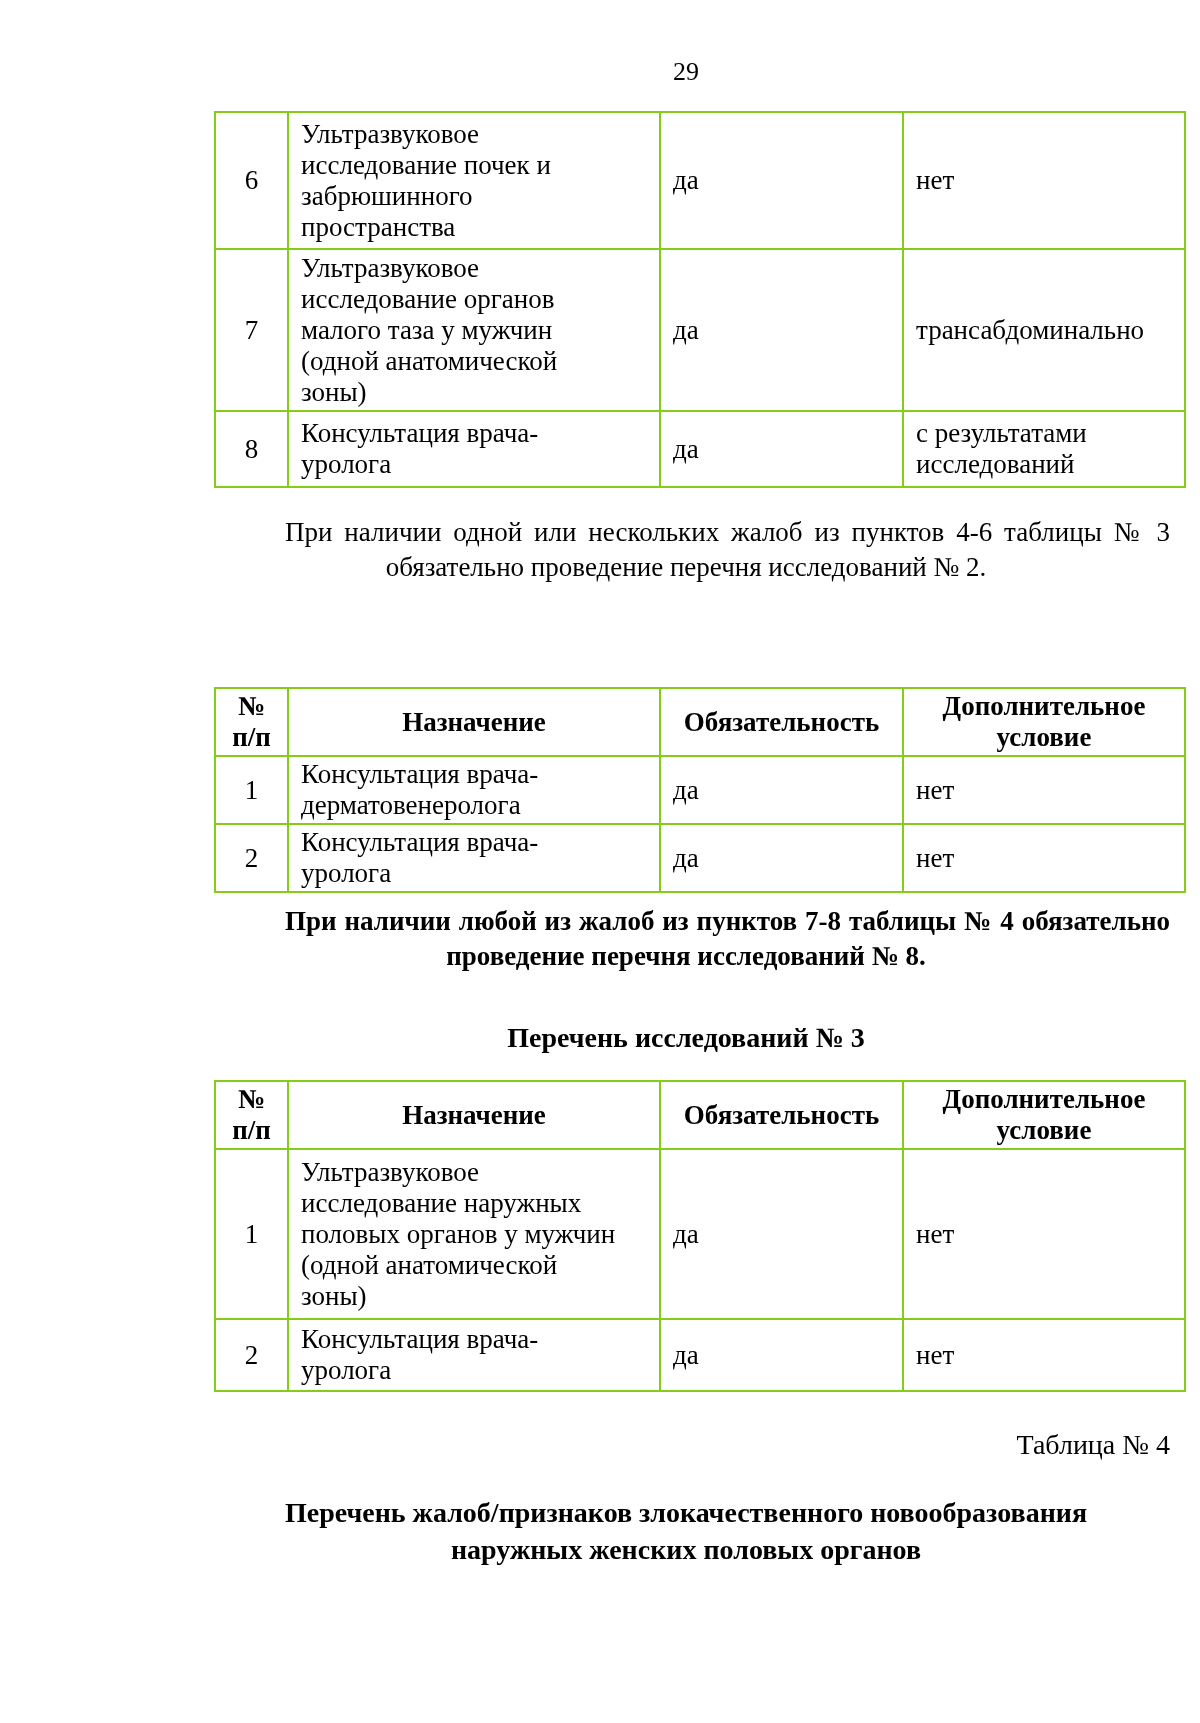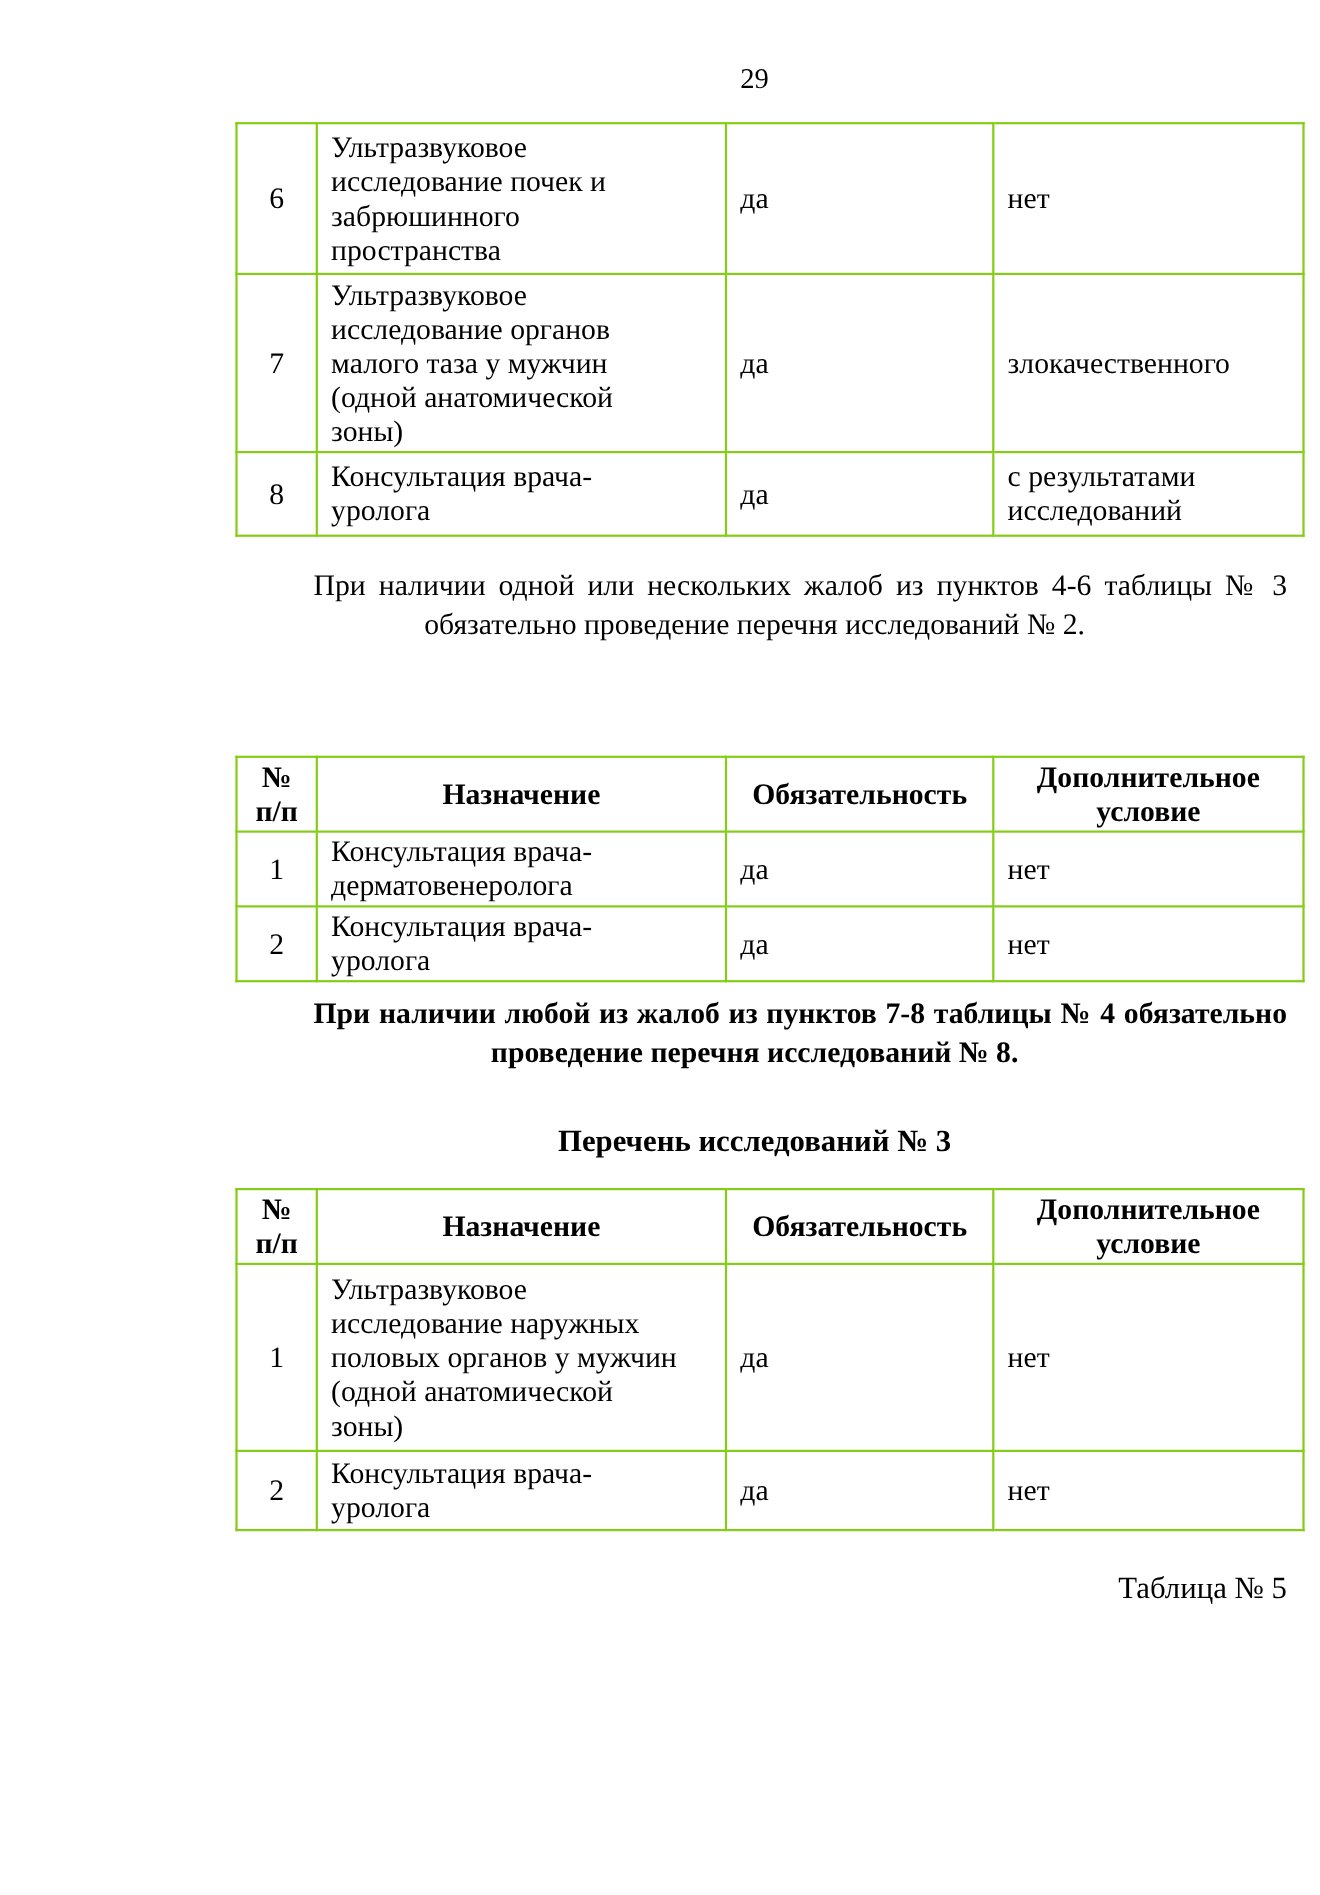"злокачественного" td.cond { text: злокачественного -> трансабдоминально }
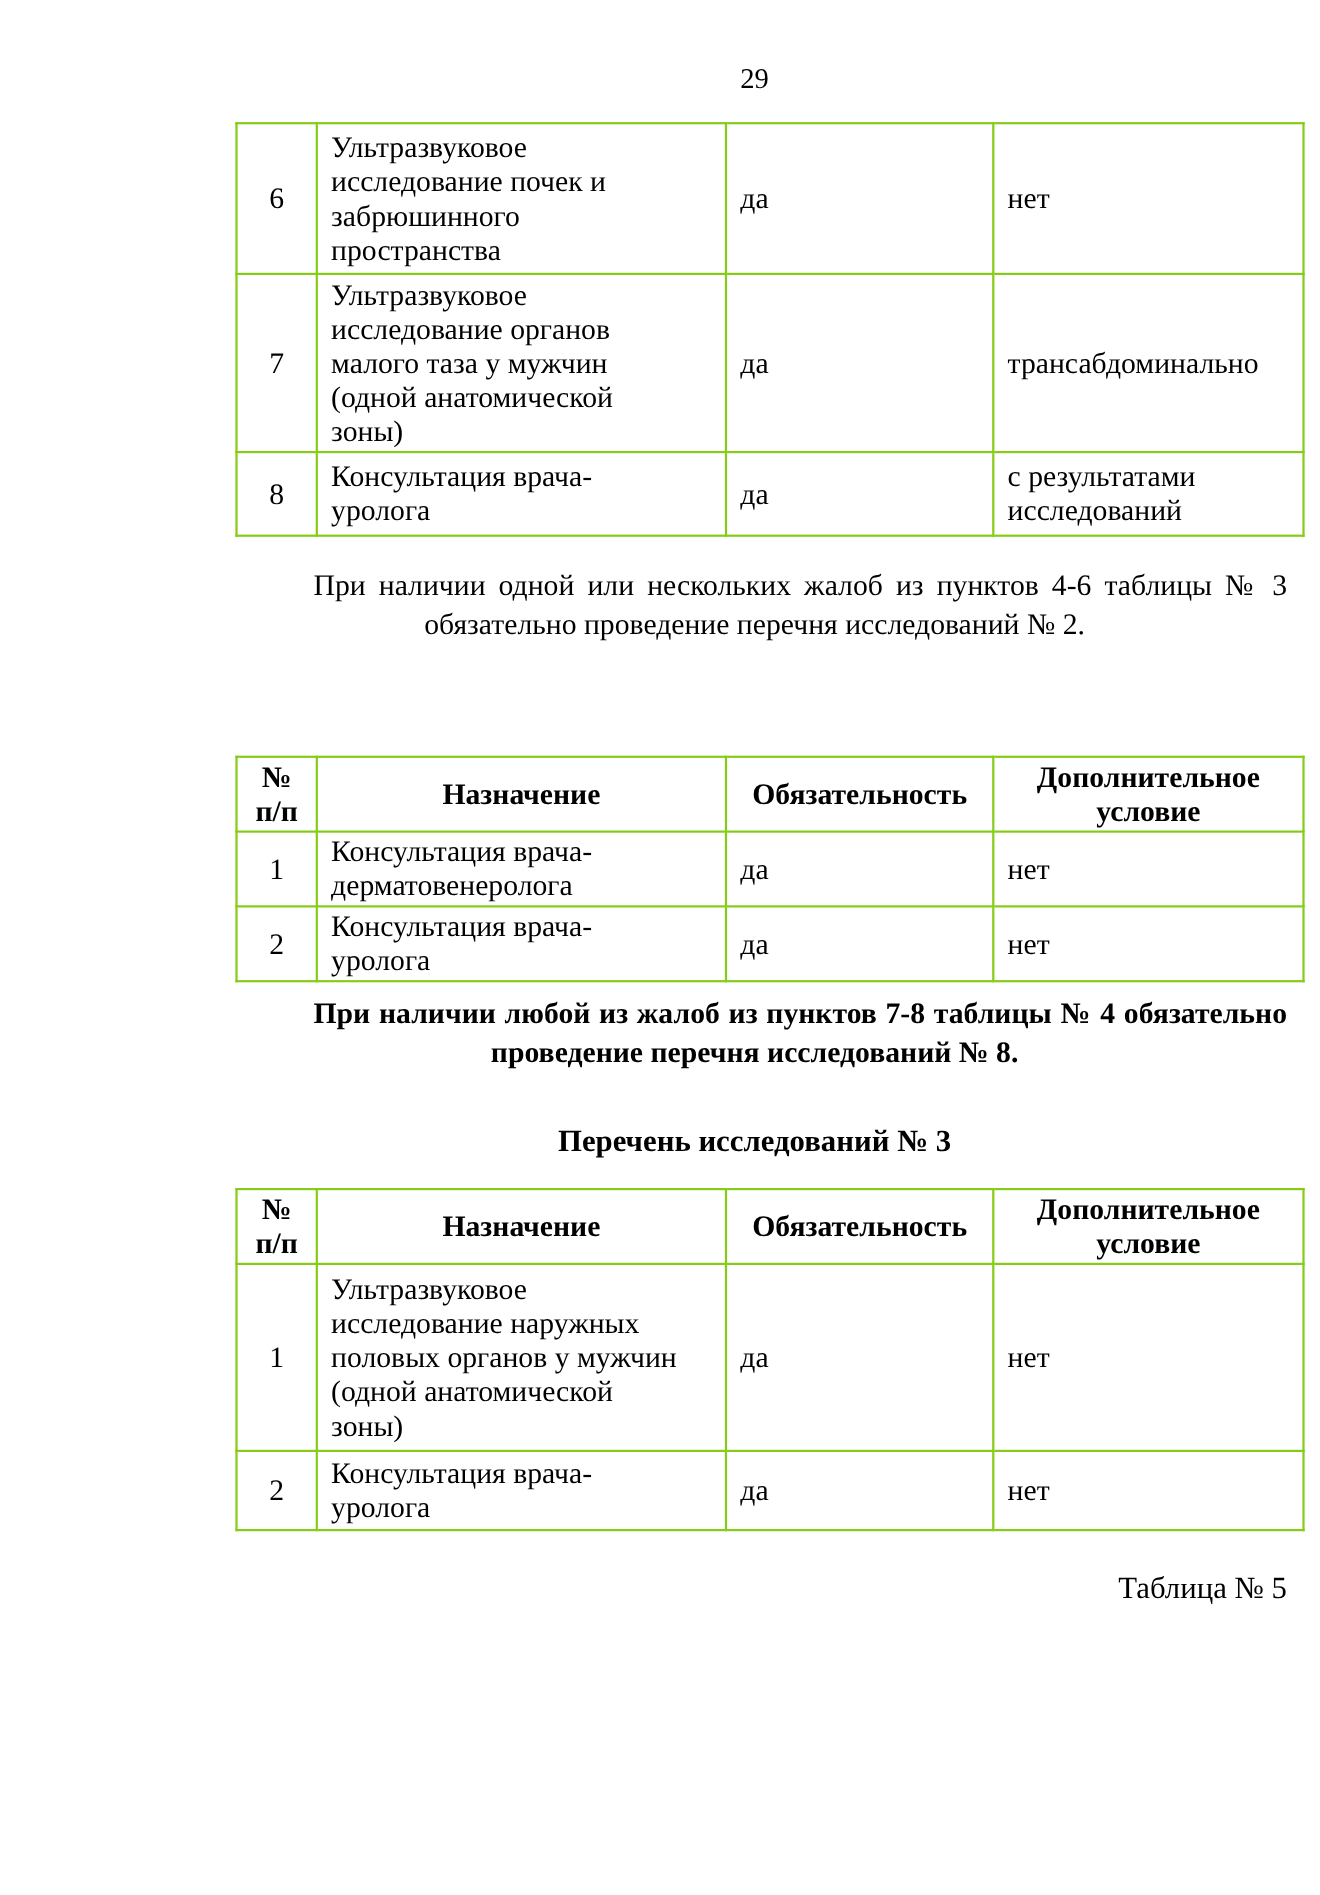"Таблица № 5" div.table5-label { text: 5 -> 4 }
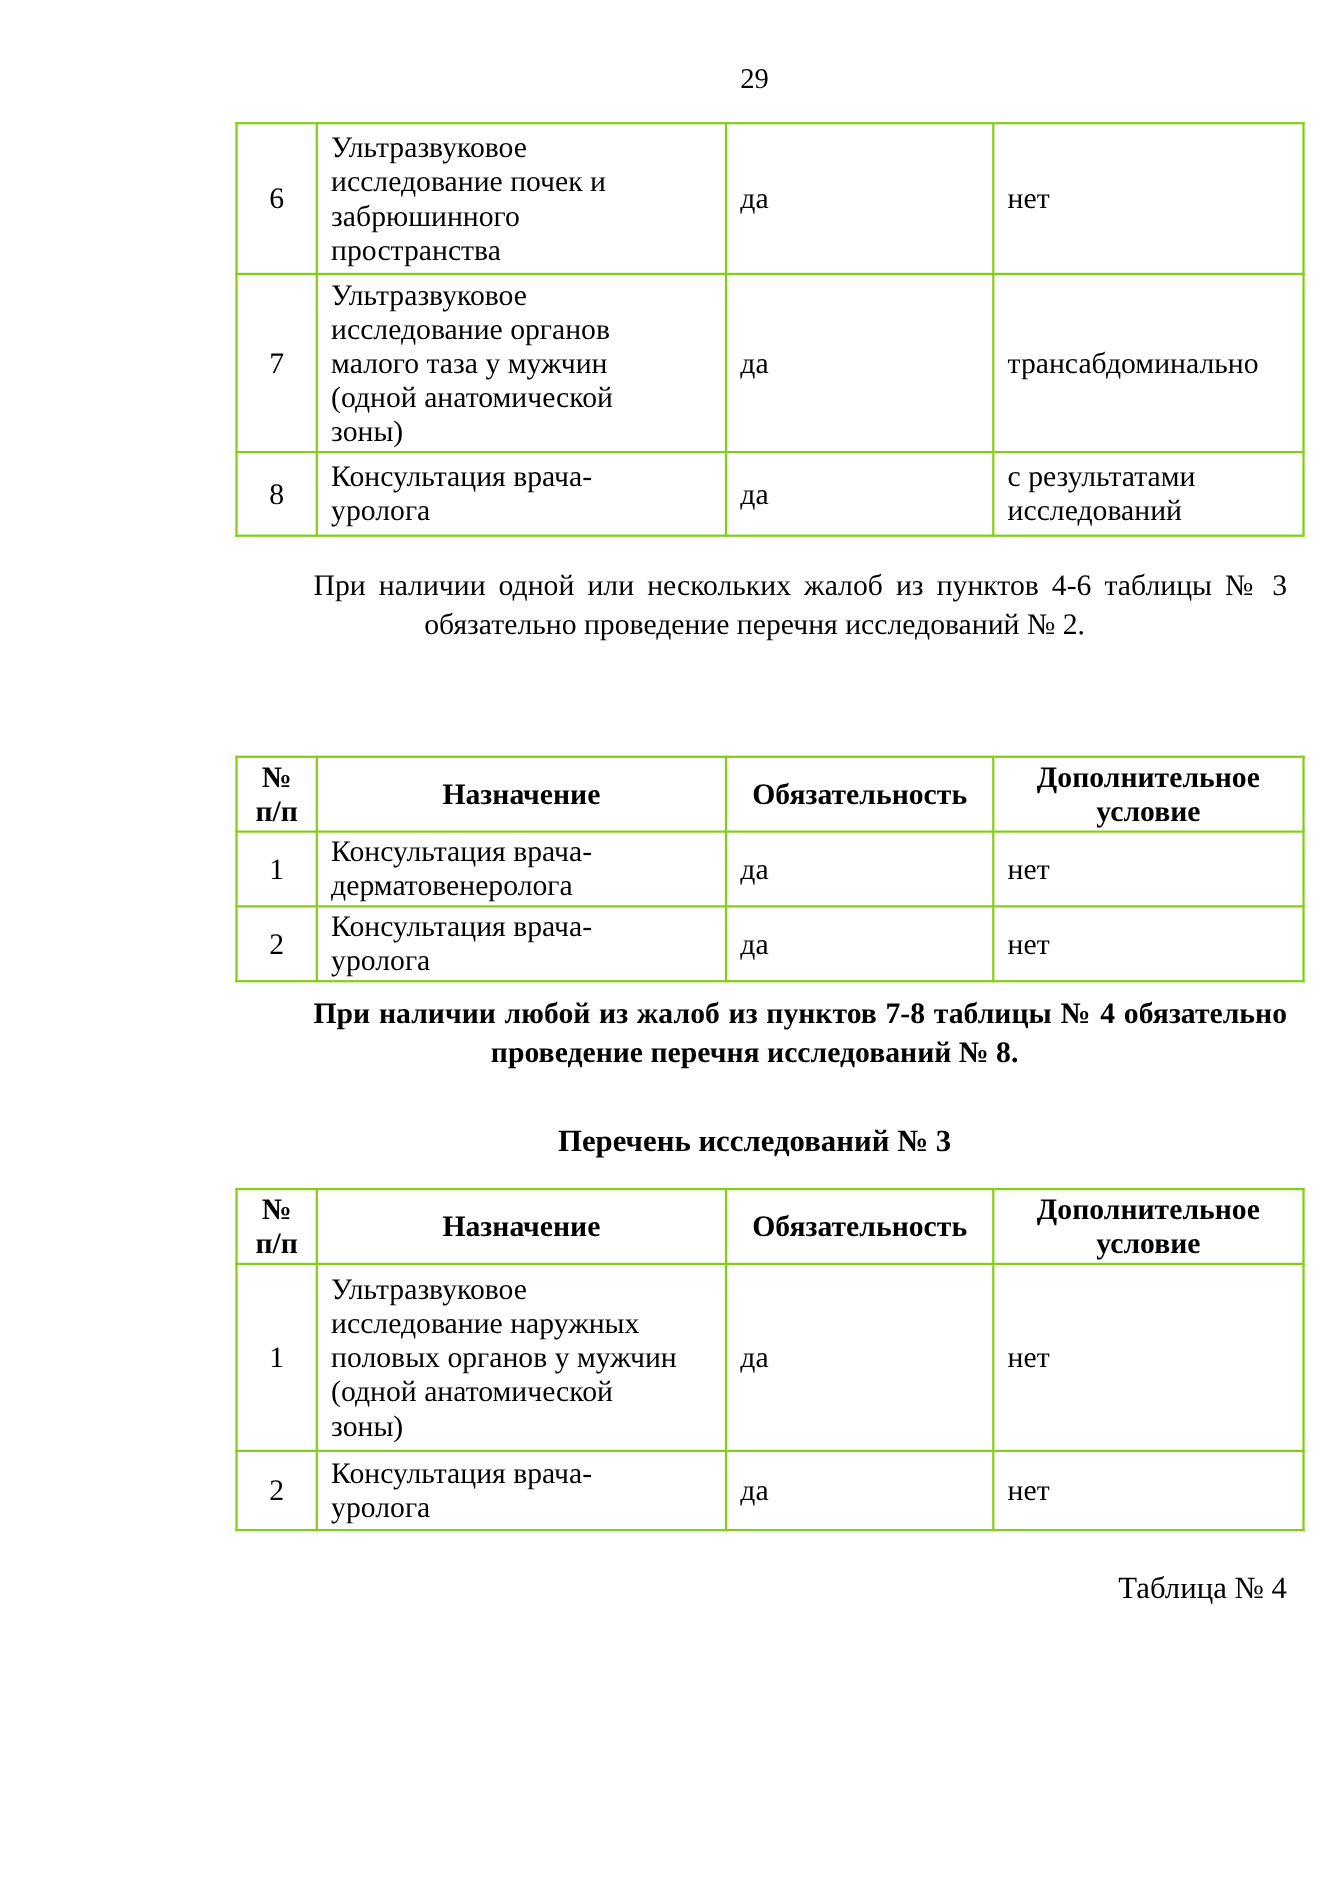"Перечень жалоб/признаков" div.table5-heading { html: none -> <div> <div>Перечень жалоб/признаков злокачественного новообразования</div> <div>наружных женских половых органов</div> </div> }
